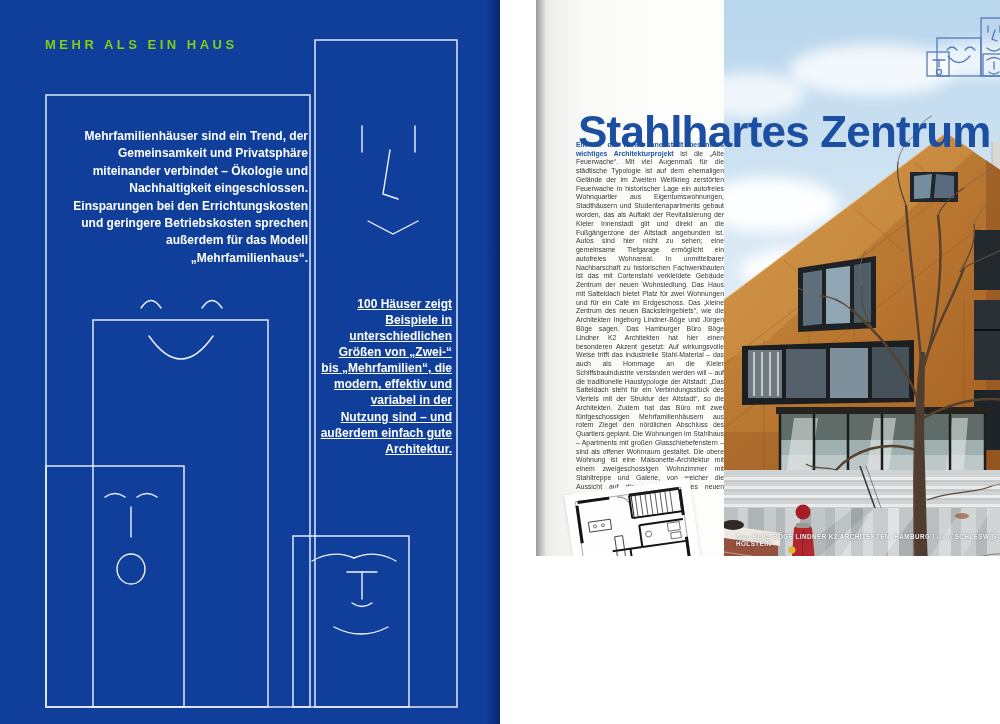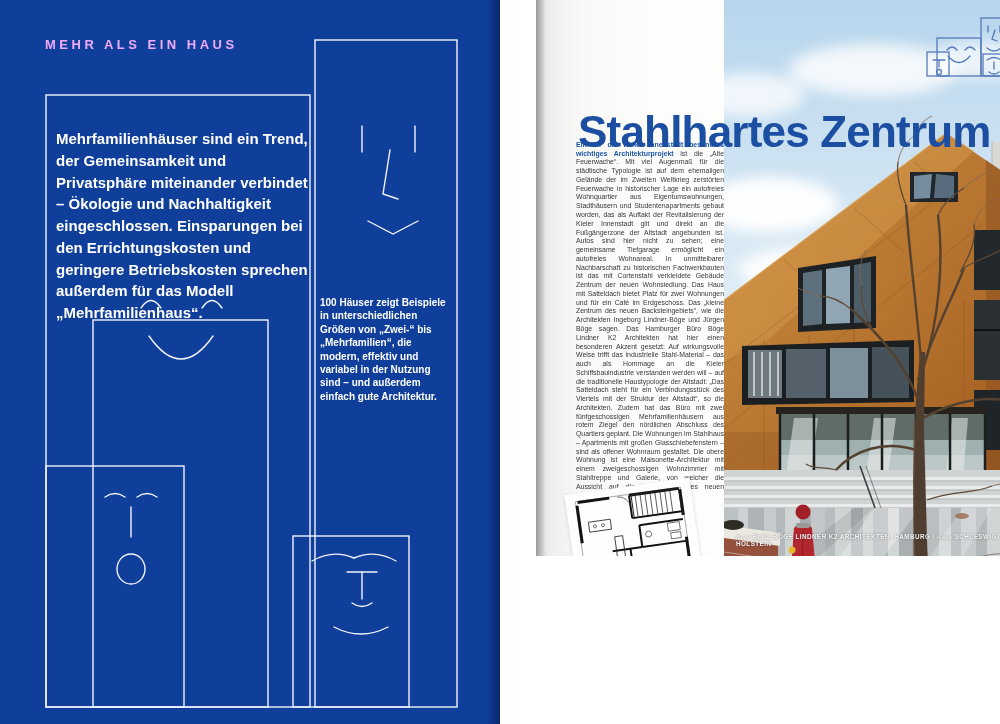"MEHR ALS EIN HAUS" .lp-header { color: #f0abfc -> #84cc16 }
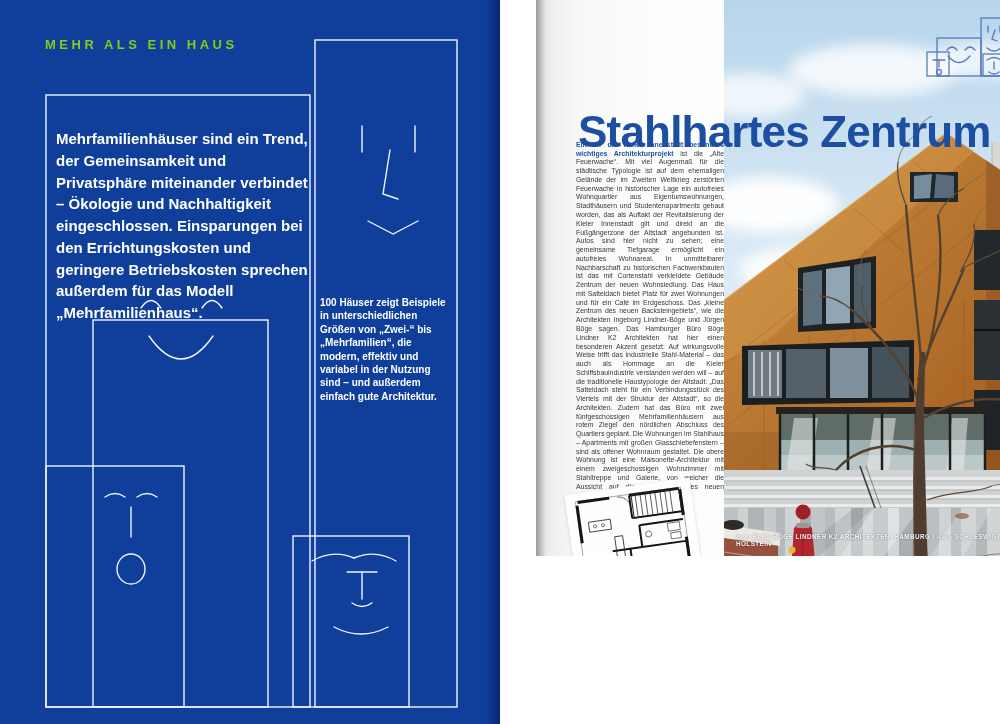"Mehrfamilienhäuser sind ein Trend, der" .lp-intro { font-size: 15px -> 12px; text-align: left -> right }
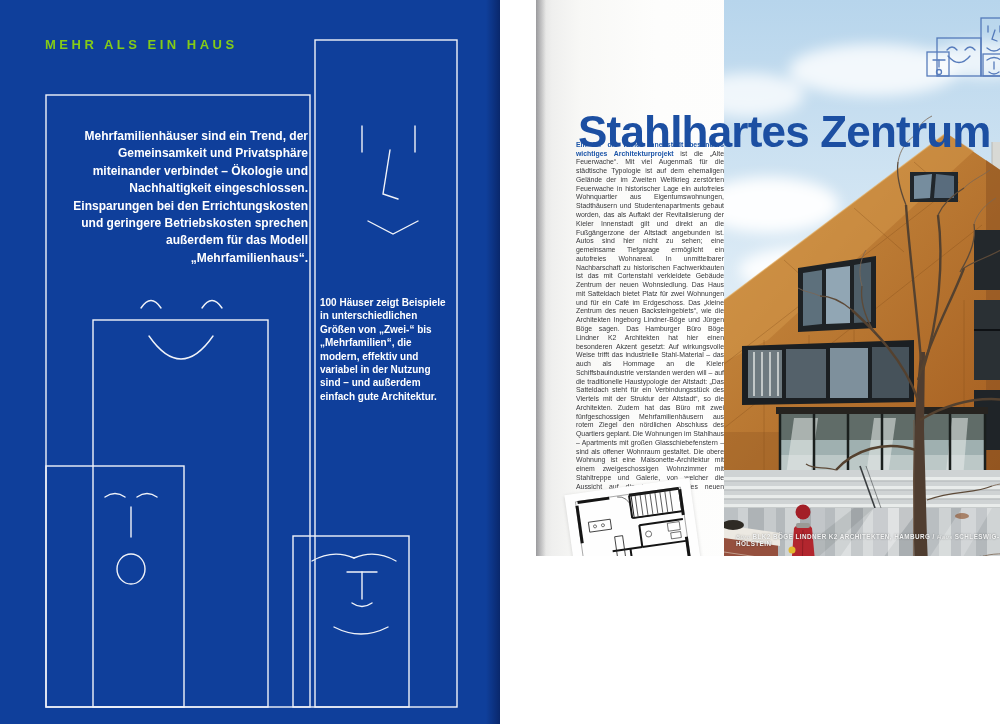"100 Häuser zeigt Beispiele in" .lp-claim { font-size: 10px -> 12px; text-align: left -> right; text-decoration: none -> underline }
